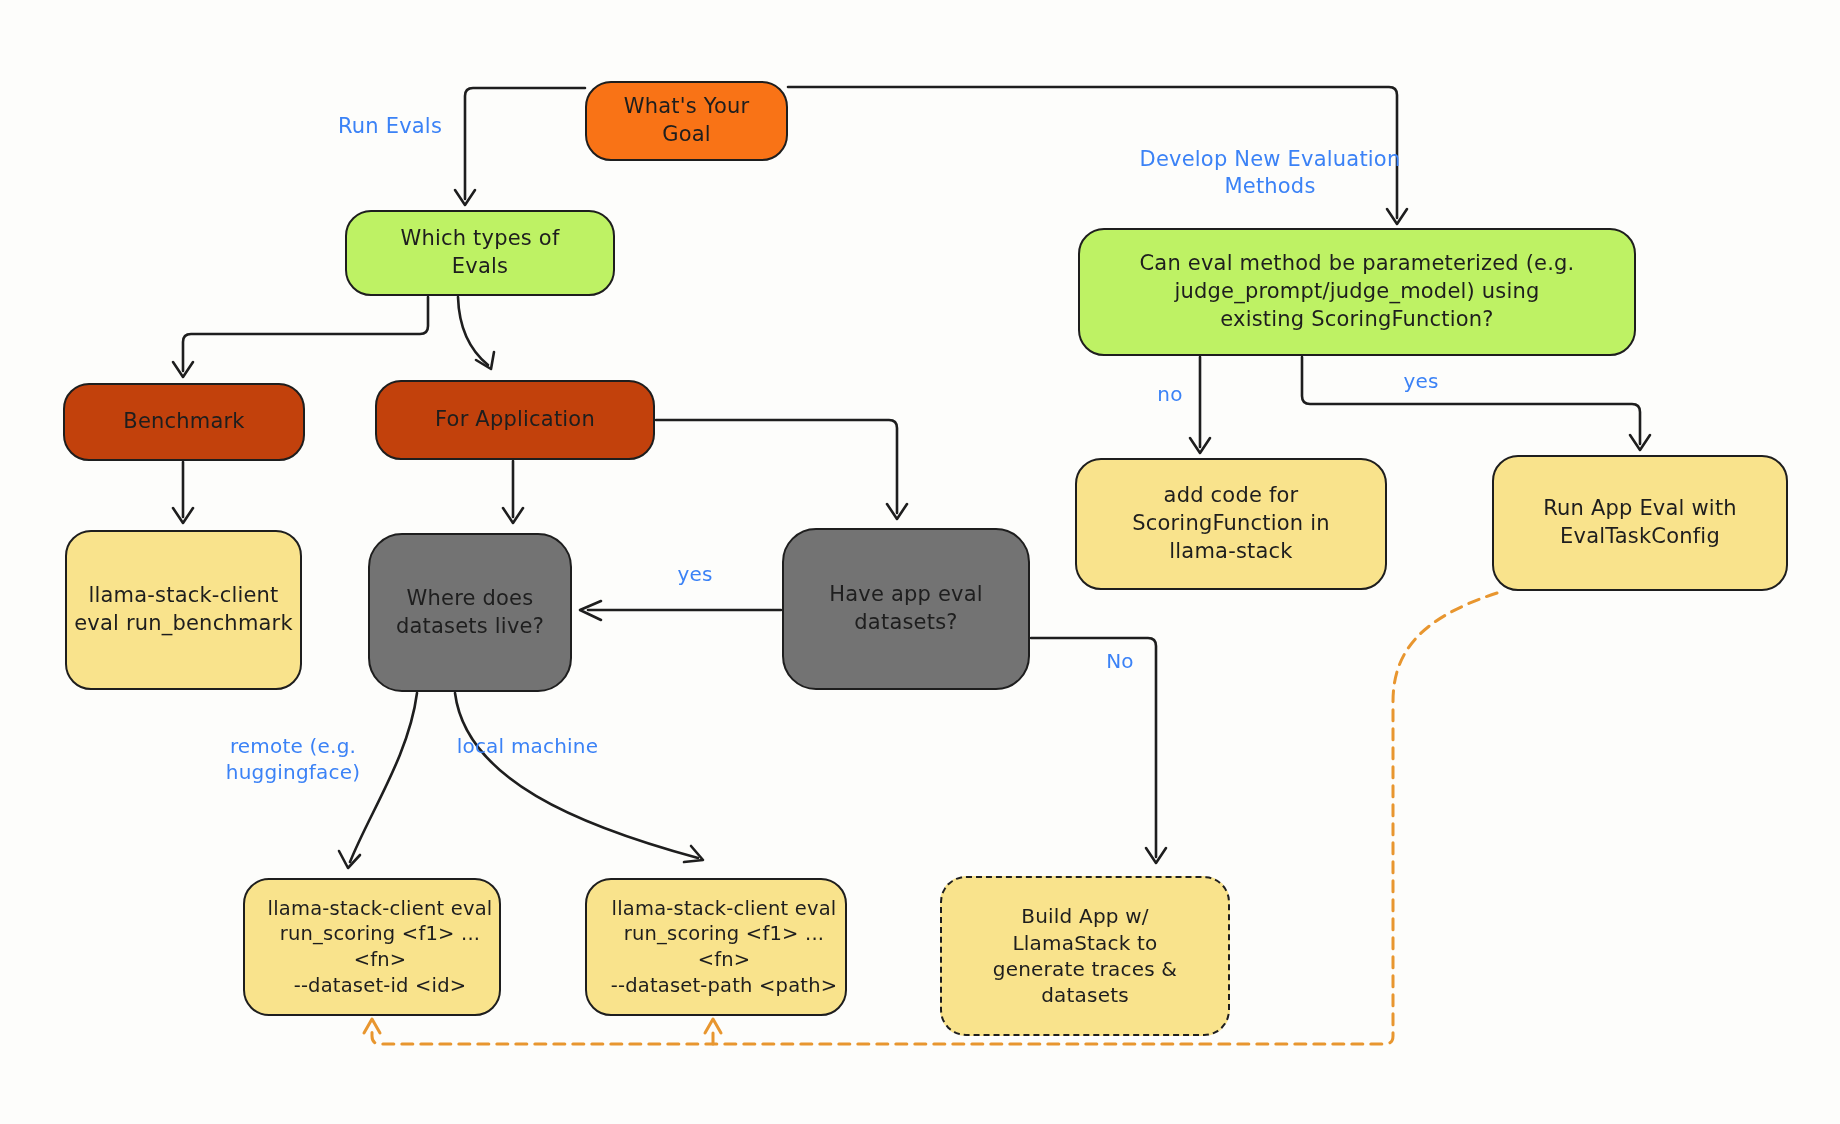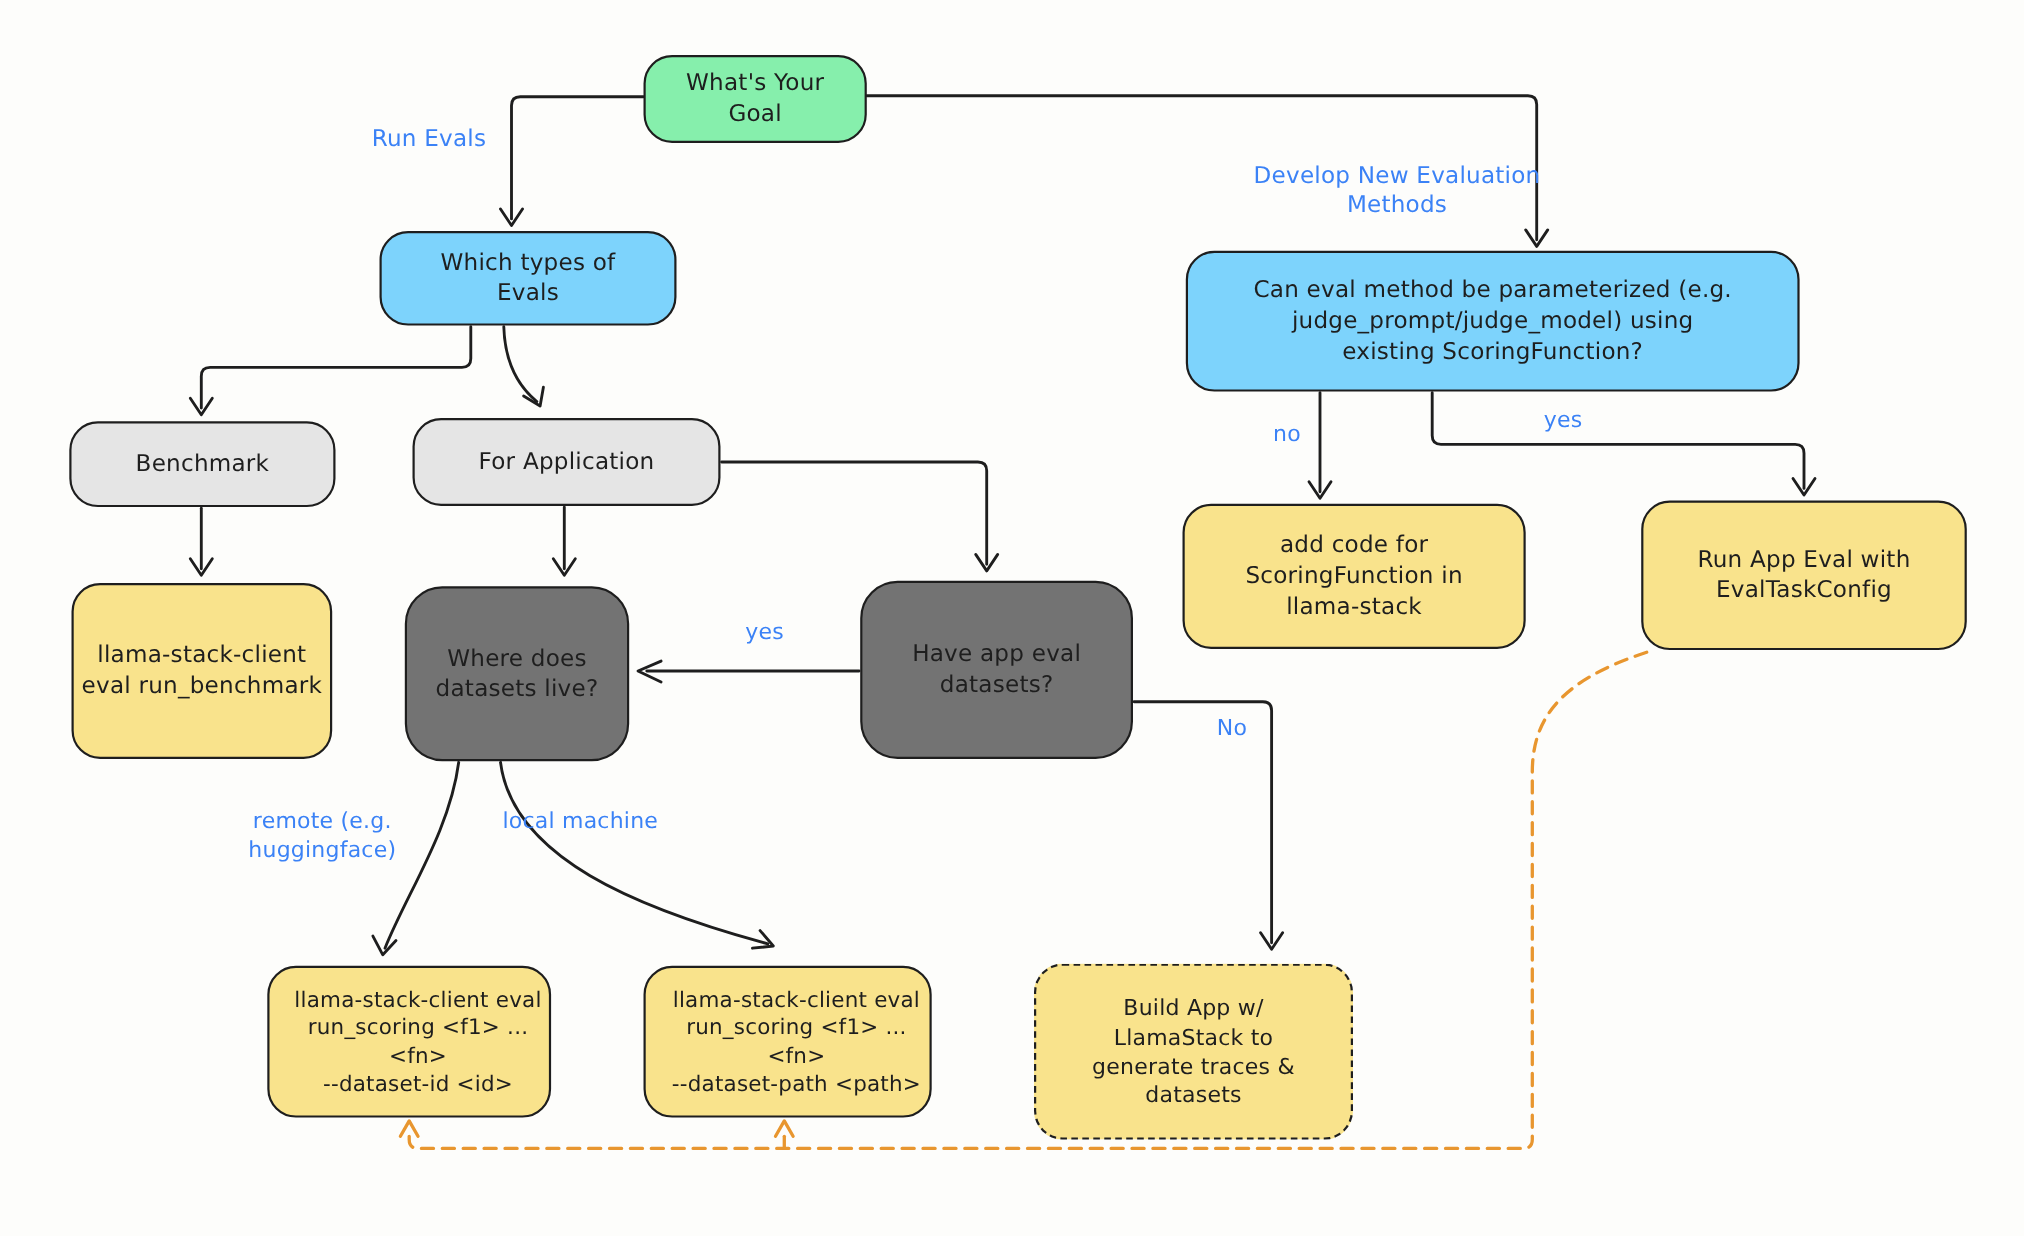"What's Your" .pink { background: #86efac -> #f97316; margin-top: none -> 31px }
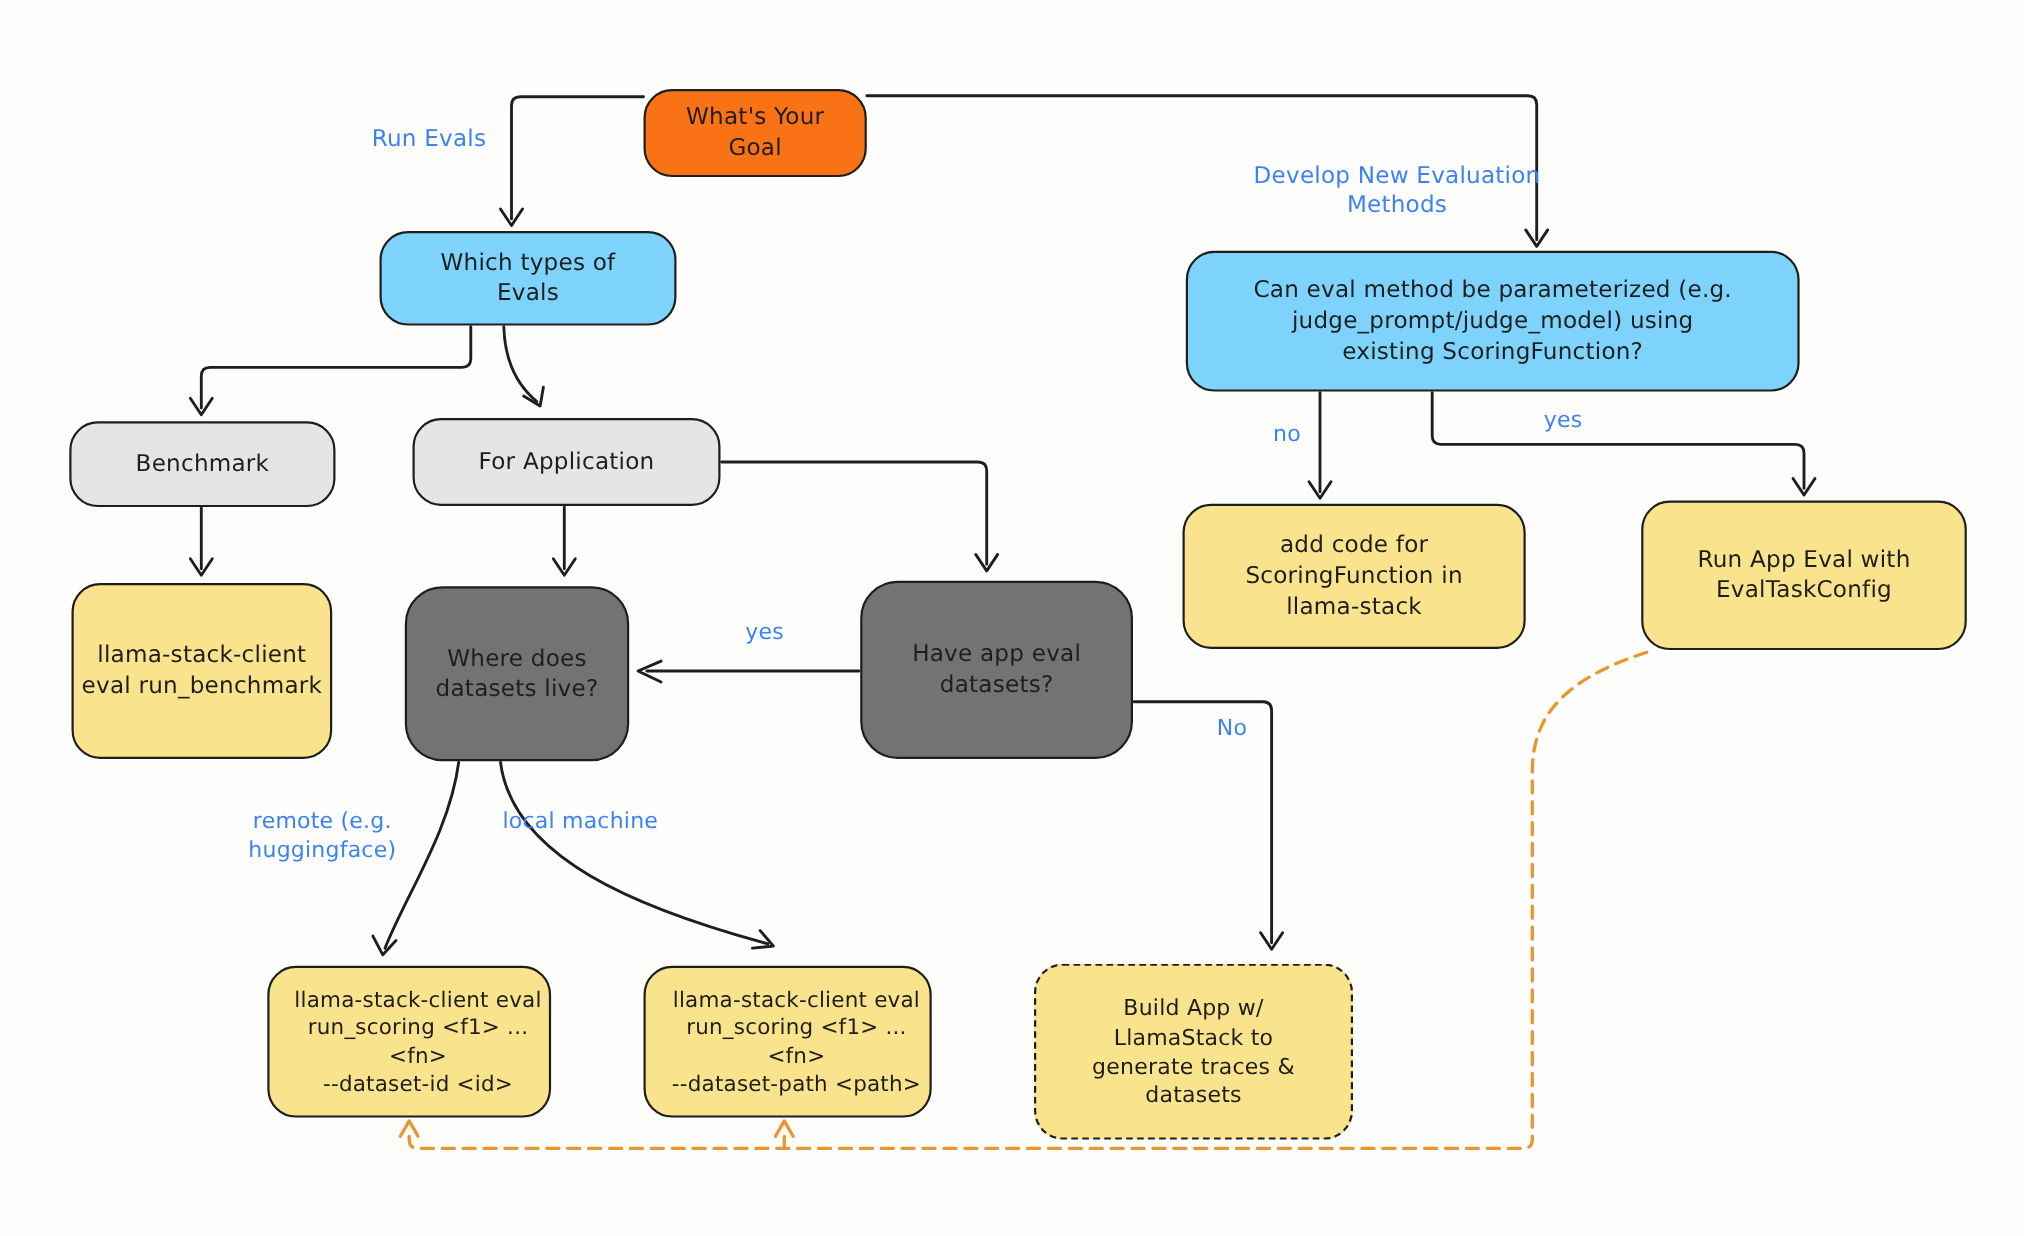"Which types of" .green { background: #7dd3fc -> #bef264 }
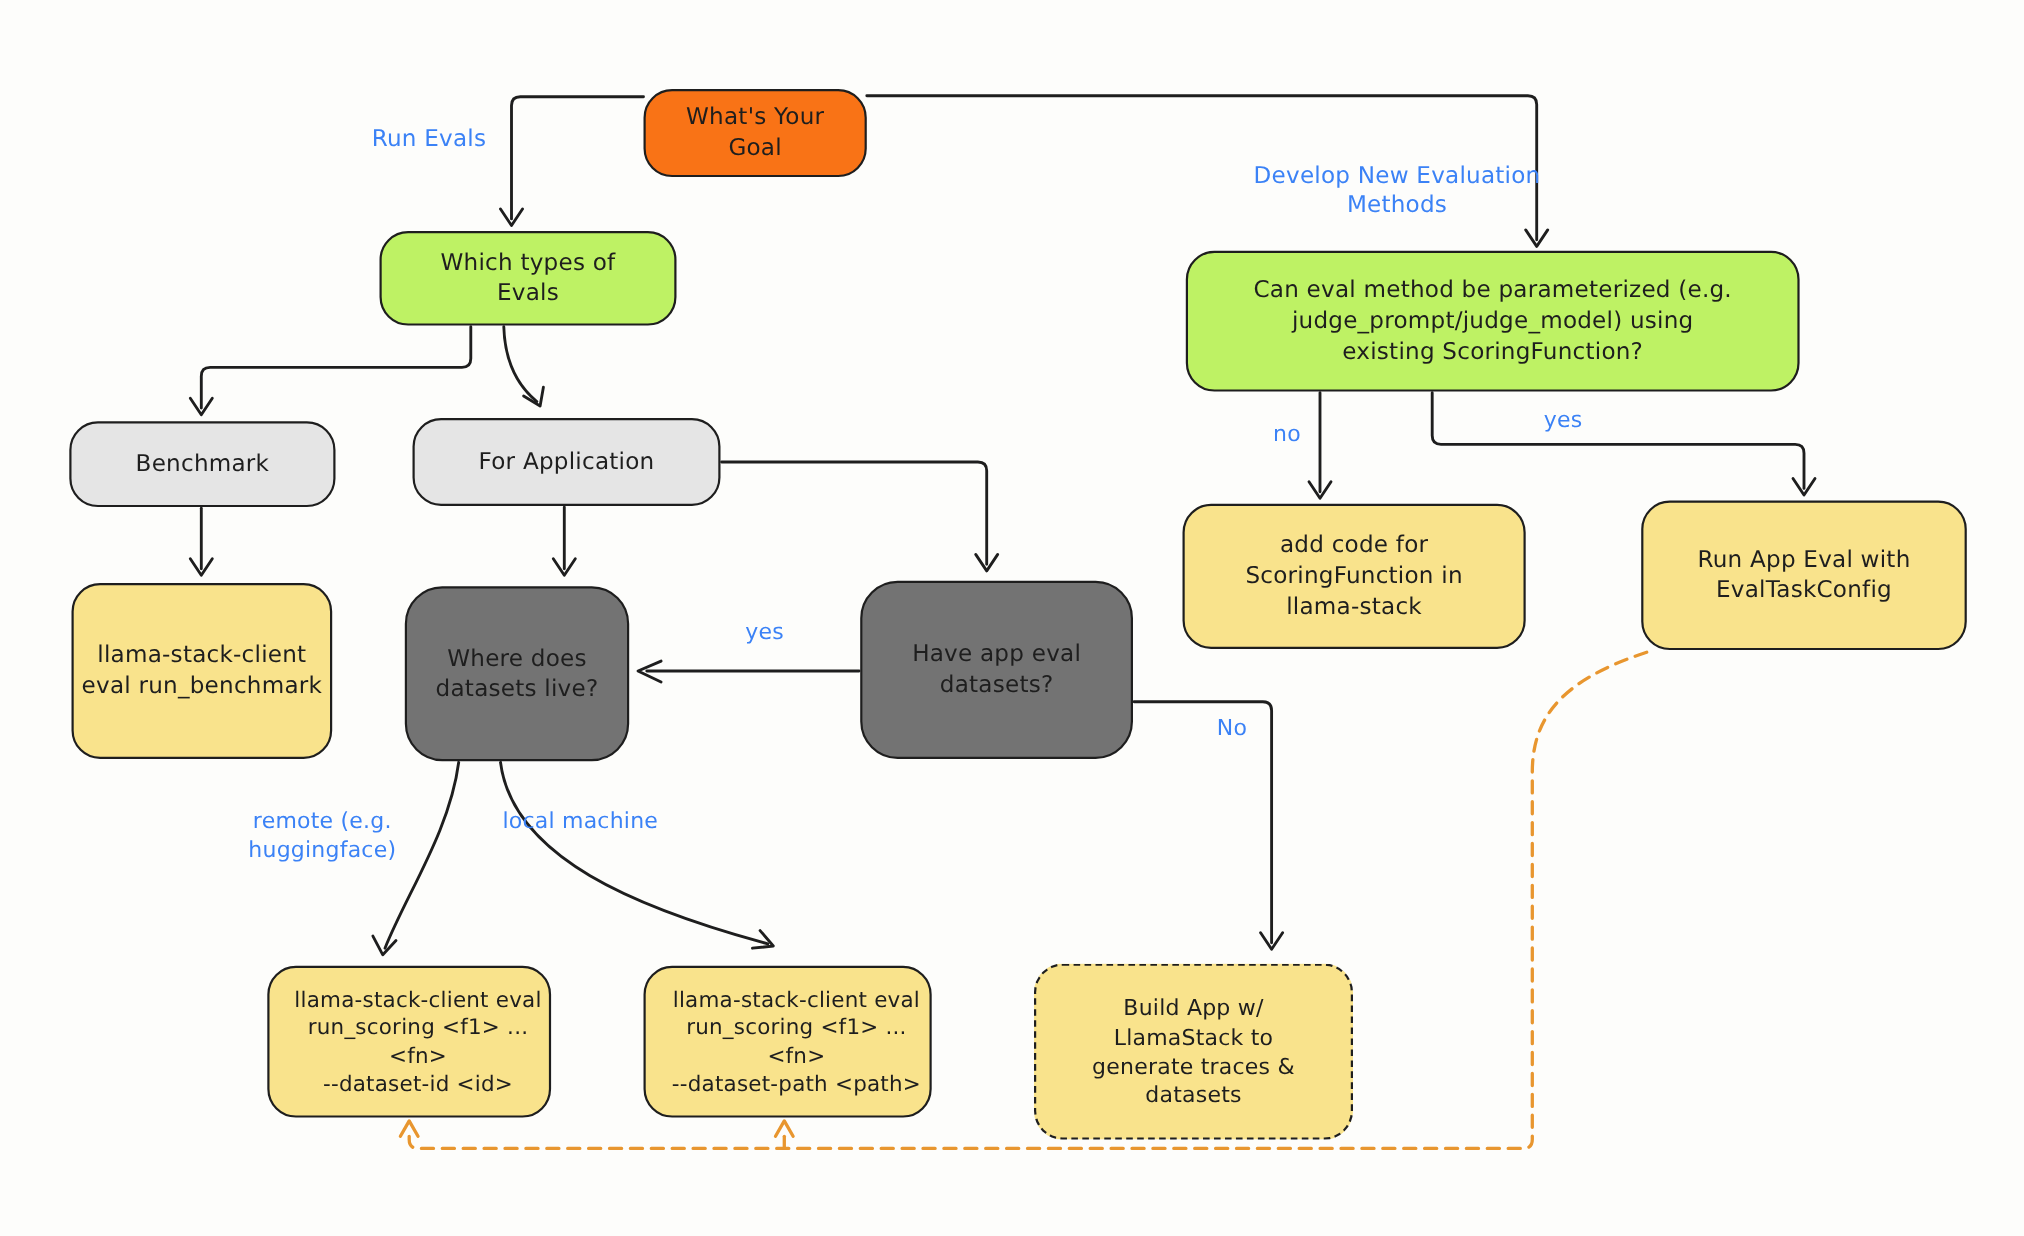"Benchmark" .white { background: #e5e5e5 -> #c2410c }
